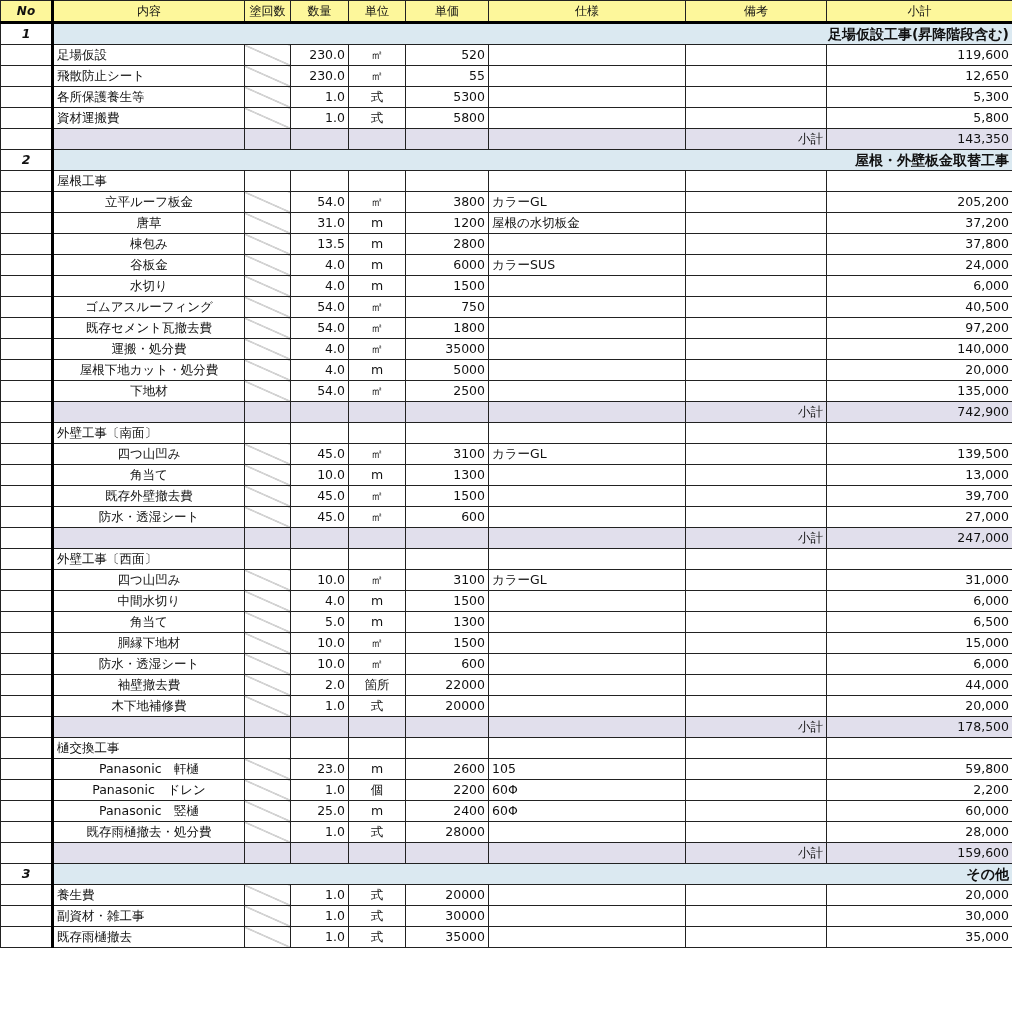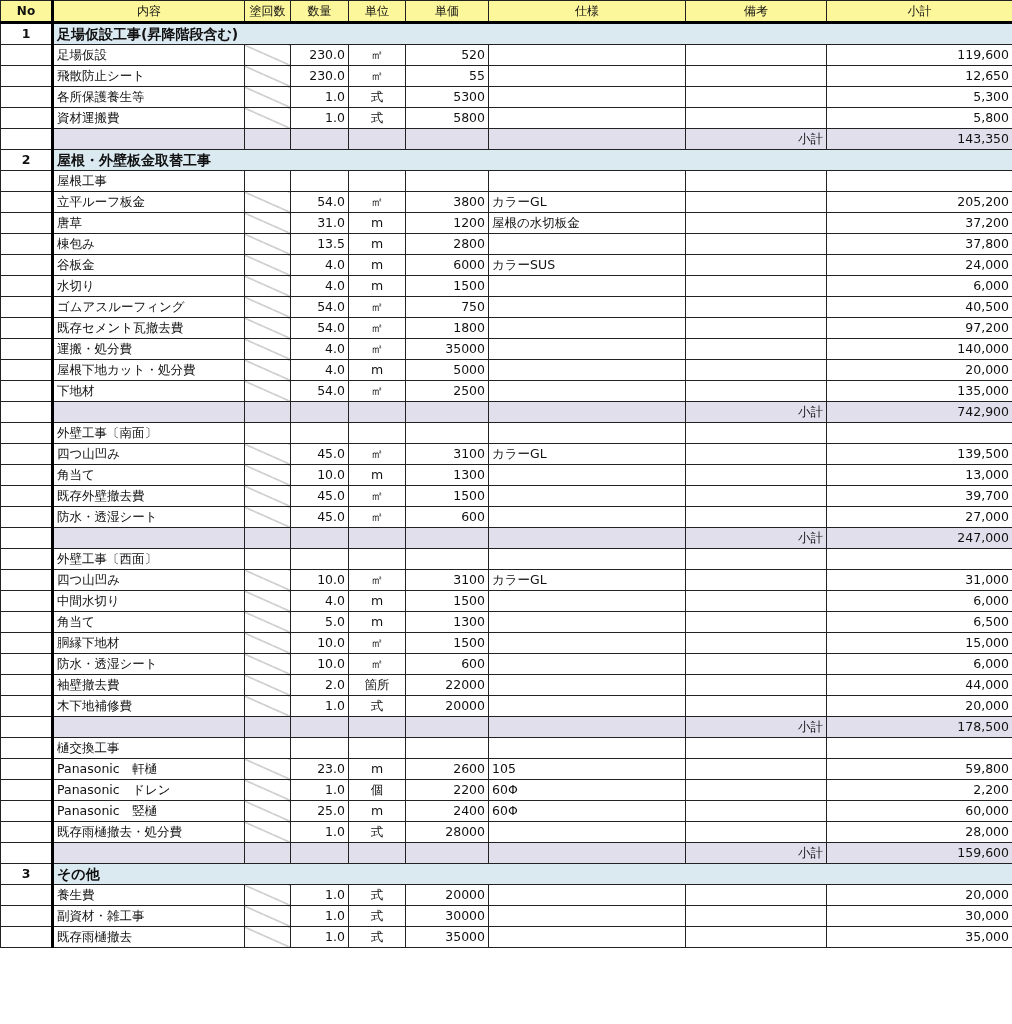"No" td.no { font-style: none -> italic }
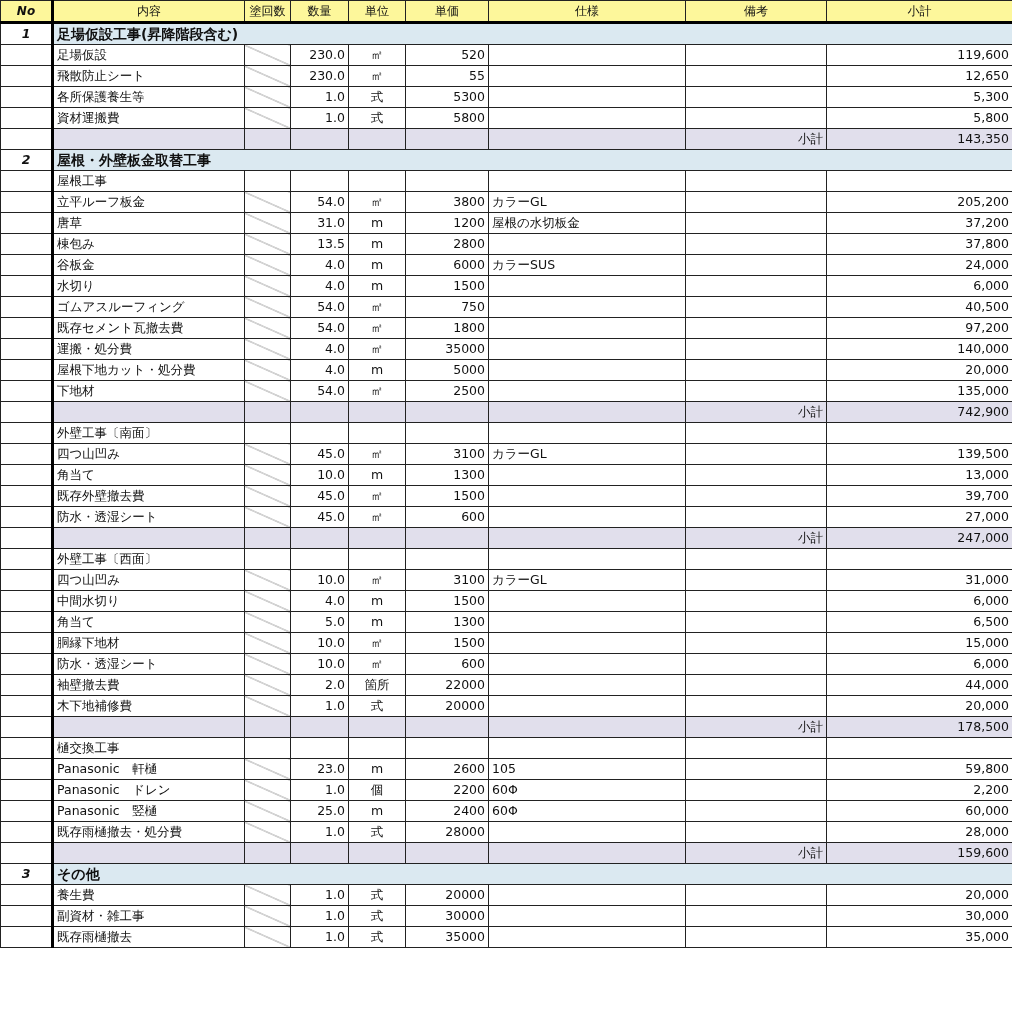"足場仮設工事(昇降階段含む)" tr.section td.title { text-align: left -> right }
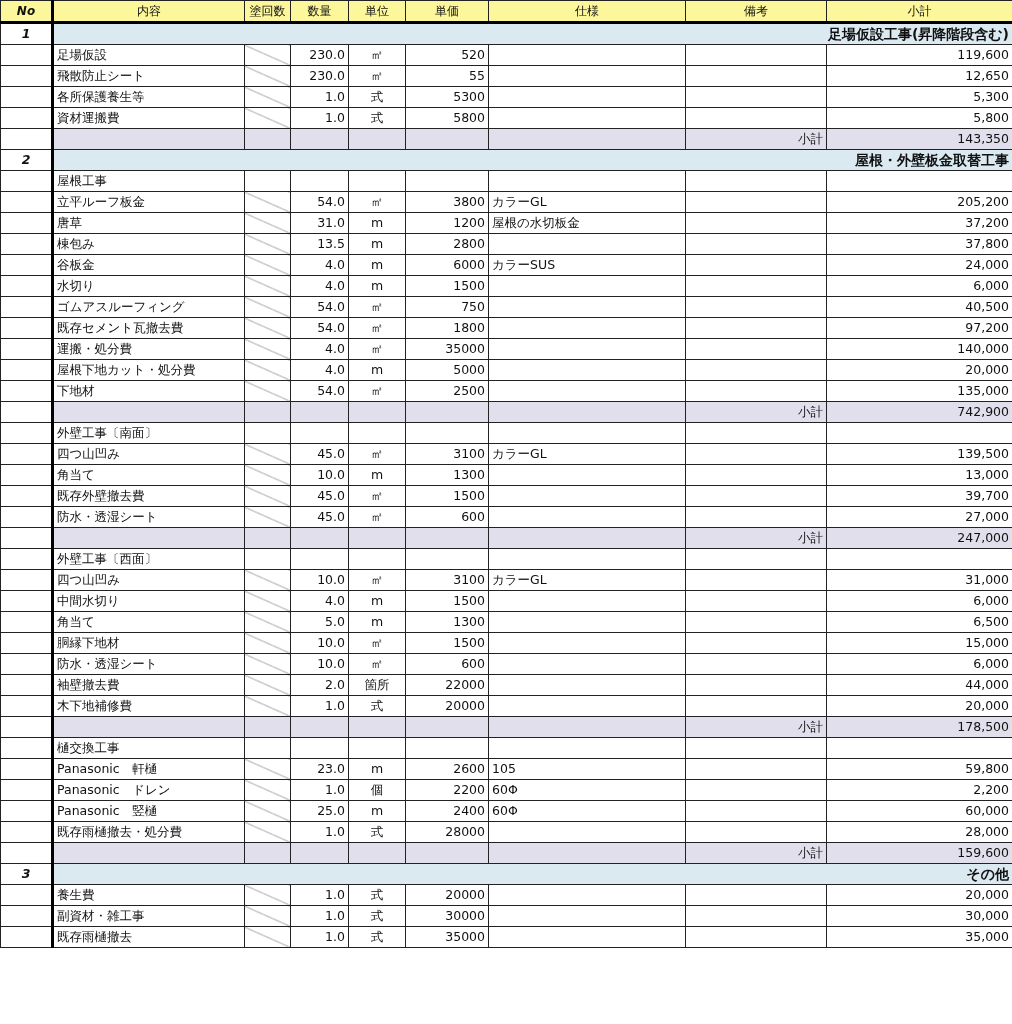"立平ルーフ板金" td.name-right { text-align: left -> center }
